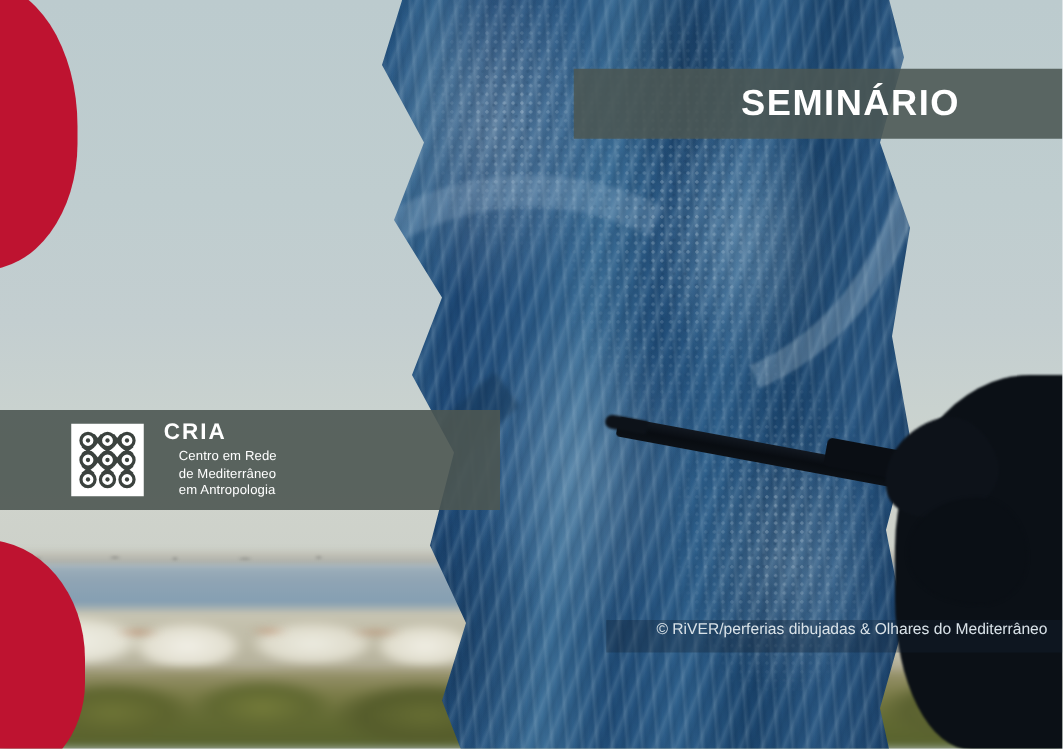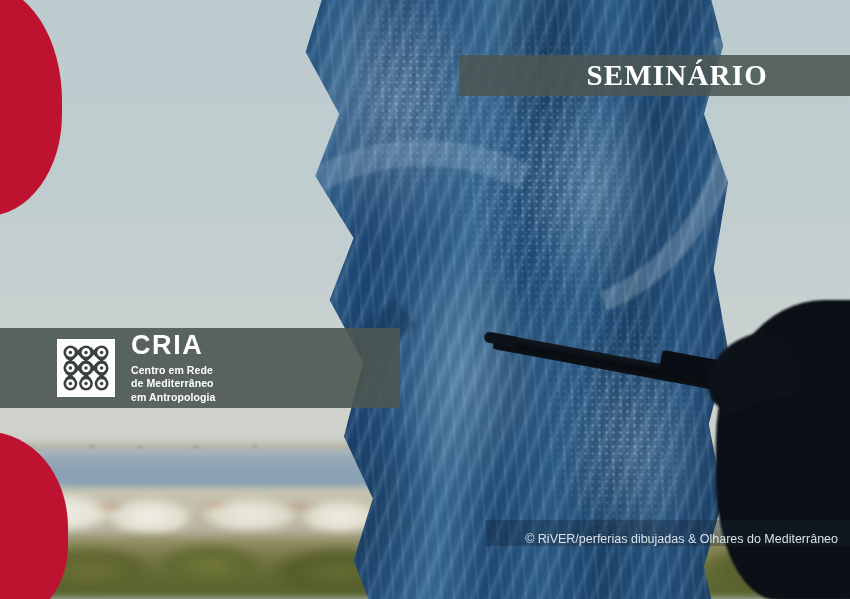"SEMINÁRIO" .top-banner { font-family: Liberation Serif, serif -> none; height: 41px -> 56px }
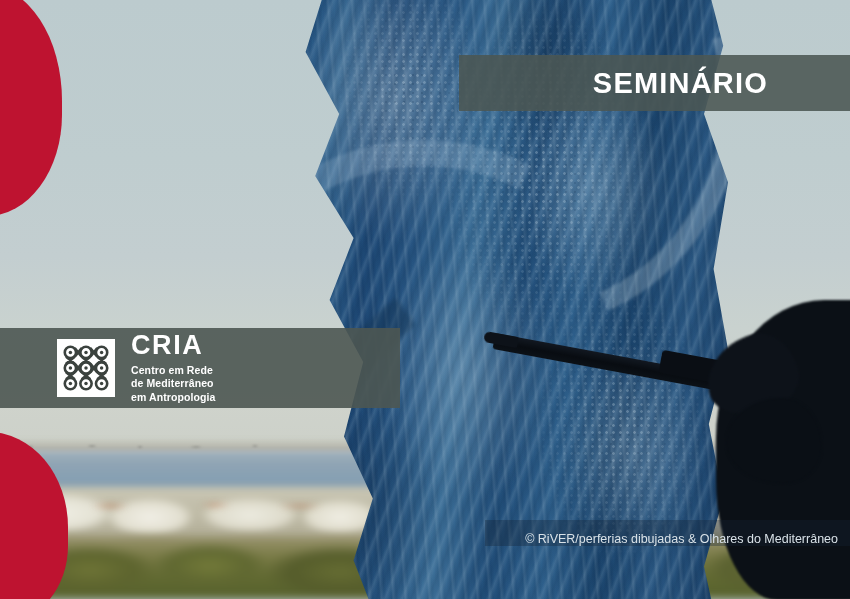"CRIA" .logo-title { font-size: 27px -> 18px }
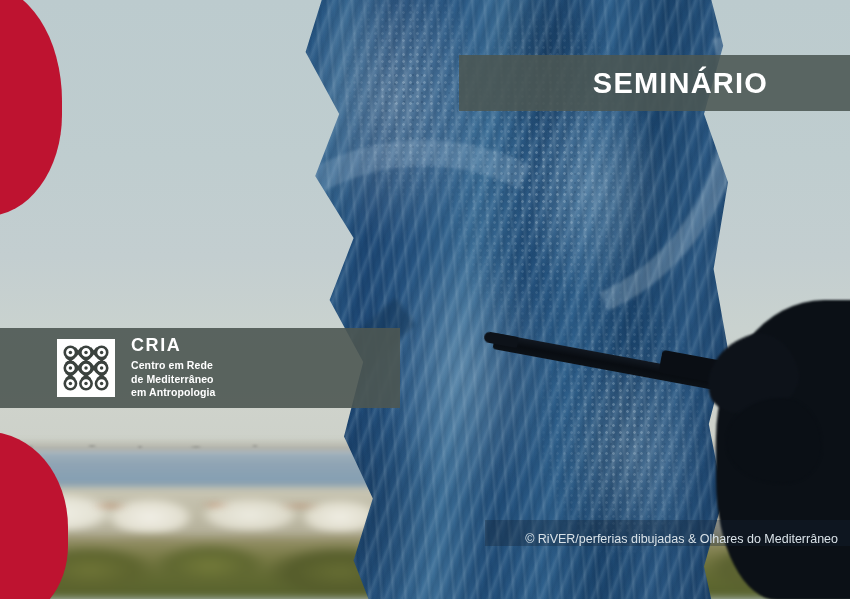"Centro em Rede" .logo-sub { font-weight: bold -> normal; margin-left: none -> 12px }
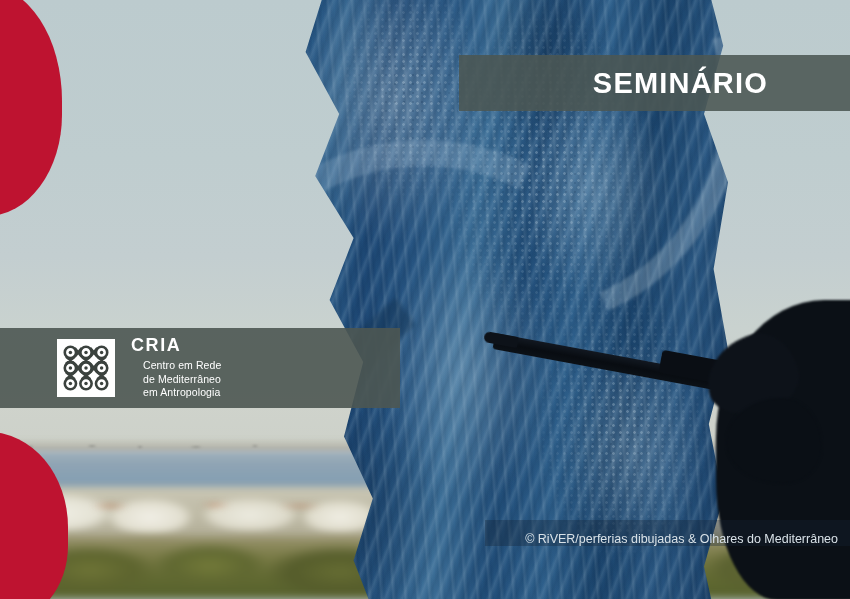"© RiVER/perferias dibujadas & Olhares" .credit-bar { align-items: flex-end -> flex-start; top: 520px -> 496px }
